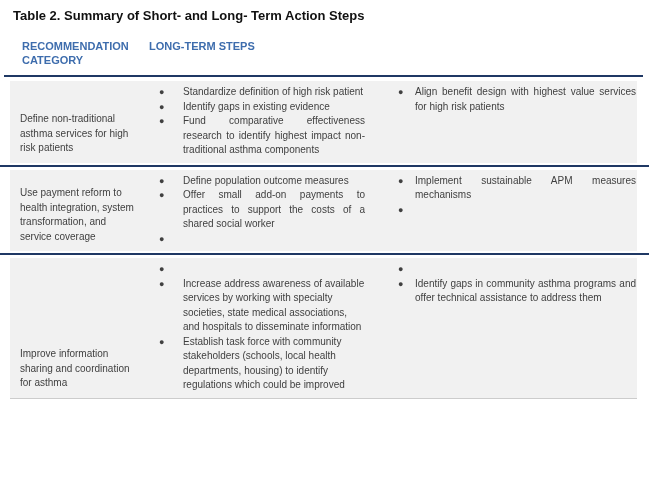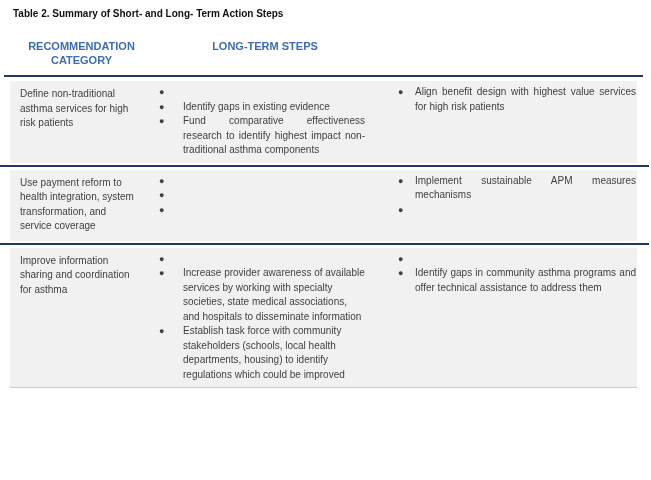"Table 2. Summary of Short-" .title { font-size: 10px -> 13px }
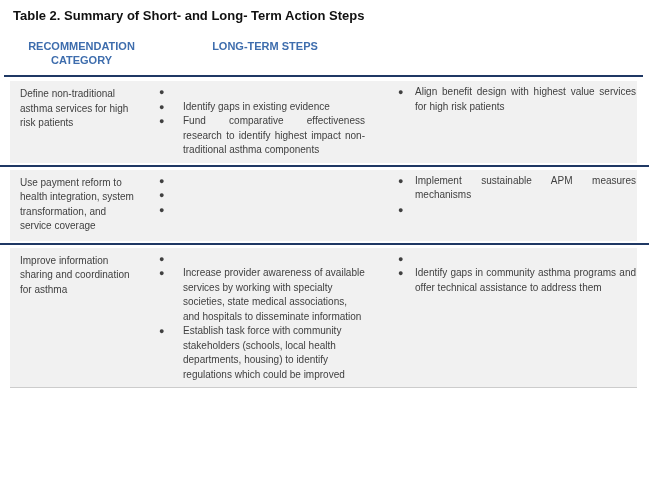"RECOMMENDATION CATEGORY" .hdr-cell { text-align: center -> none }
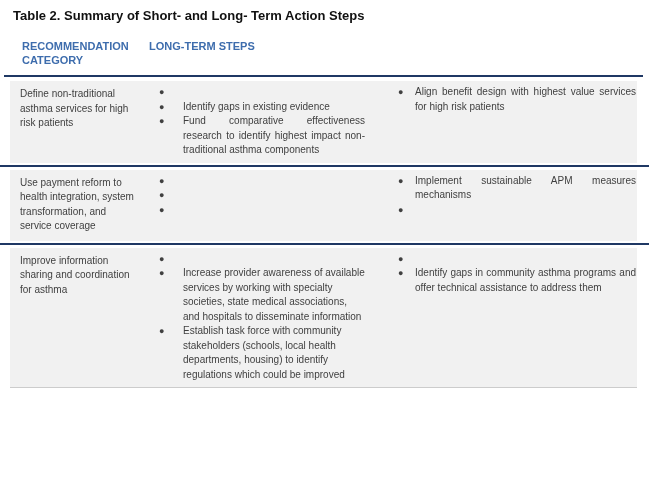"Standardize definition of high risk" span.btext { html: none -> <span>Standardize definition of high risk patient</span> }
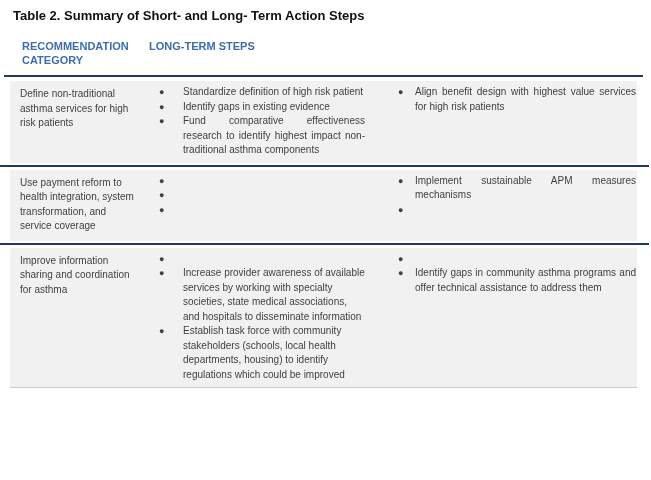"Define non-traditional asthma services" .cat-cell { align-items: flex-start -> flex-end }
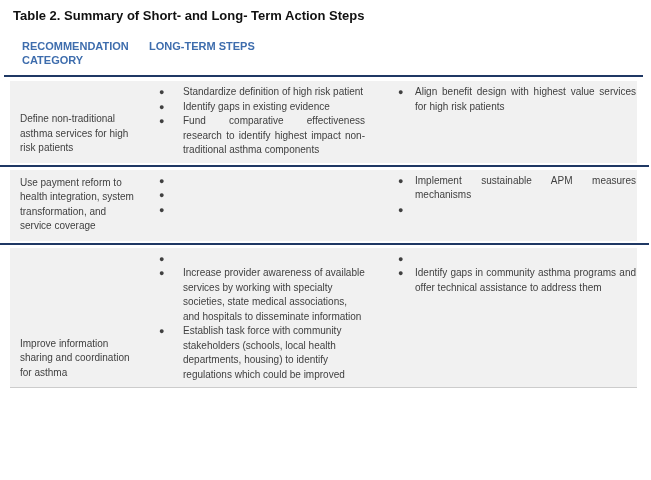"Define population outcome measures" span.btext { html: none -> <span>Define population outcome measures</span> }
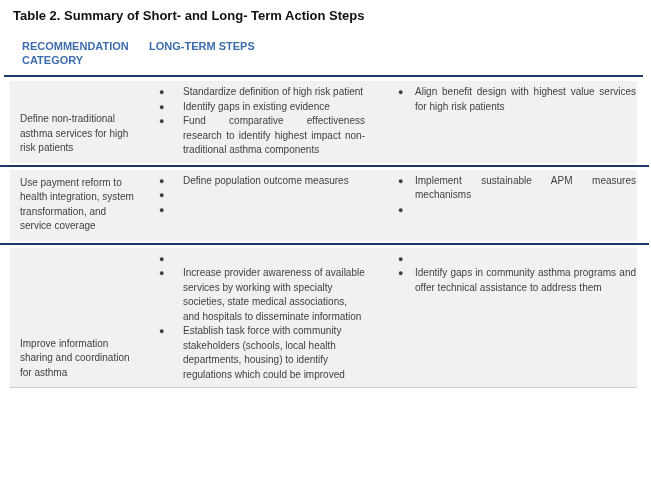"Offer small add-on payments to" span.btext { html: none -> <span>Offer small add-on payments to practices to support the costs of a shared social worker</span> }
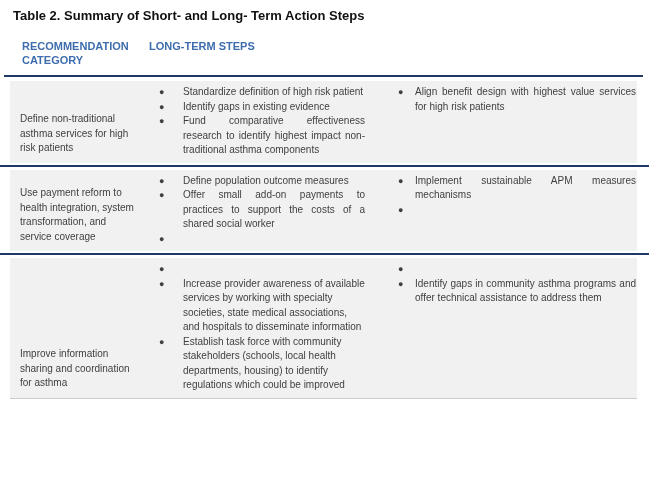"Increase provider awareness of available" span.btext { text: provider -> address }
